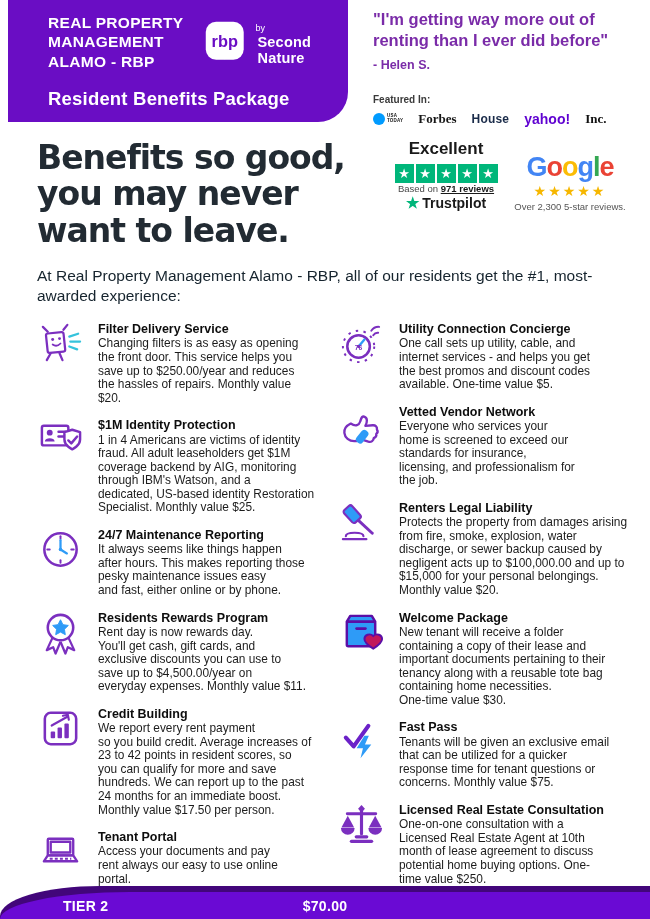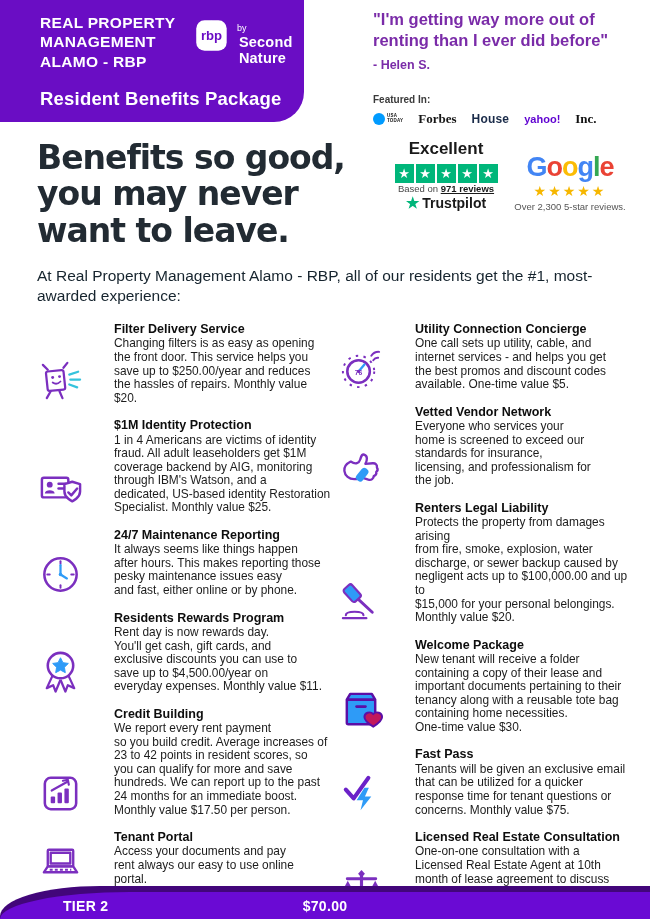"REAL PROPERTY" .header-box { left: 0 -> 8px; width: 304px -> 340px }
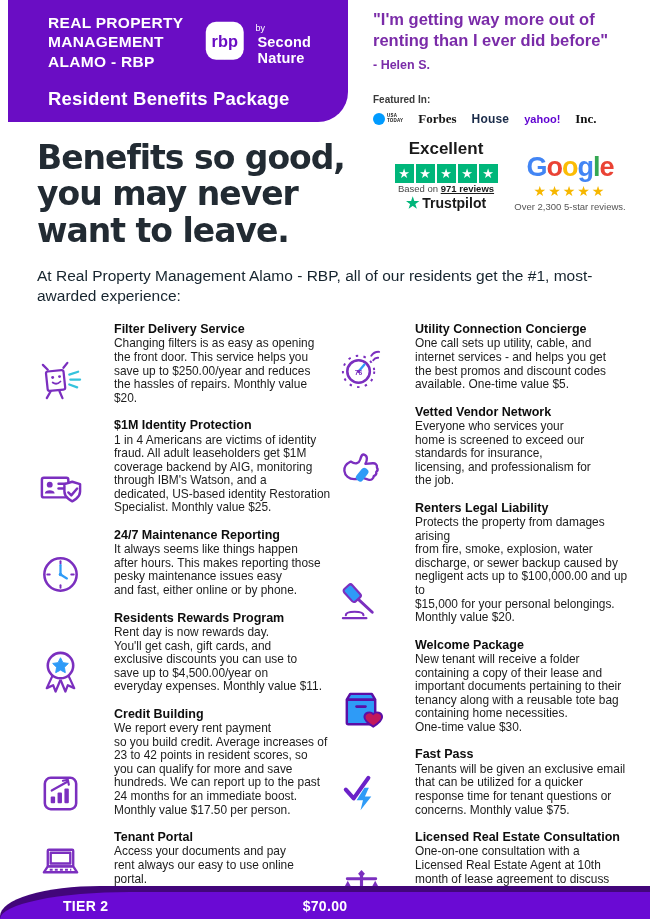"yahoo!" .flogo.yahoo { font-size: 11px -> 14px }
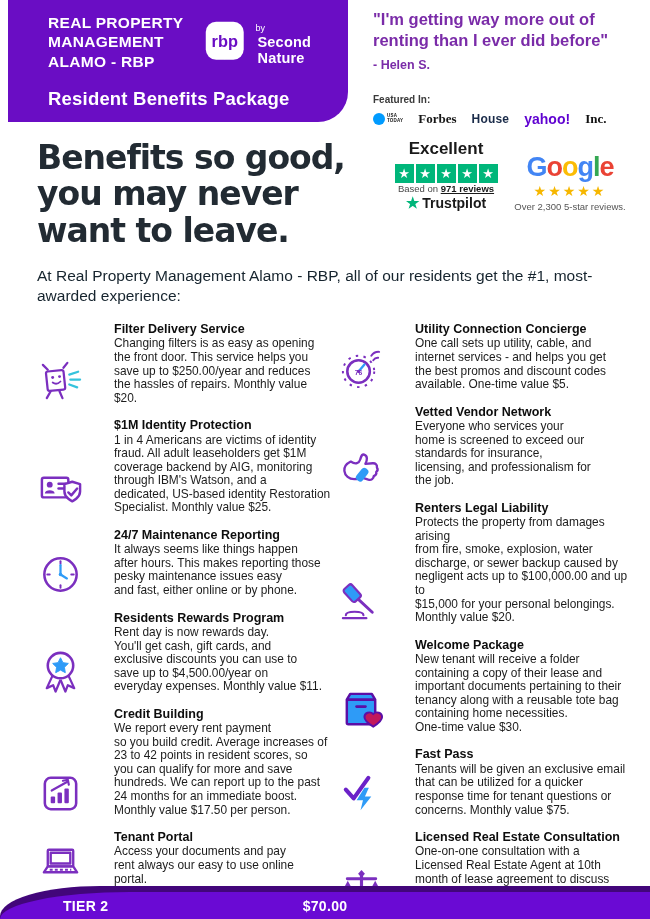"Filter Delivery Service" .benefit { align-items: flex-end -> none; gap: 30px -> 14px }
